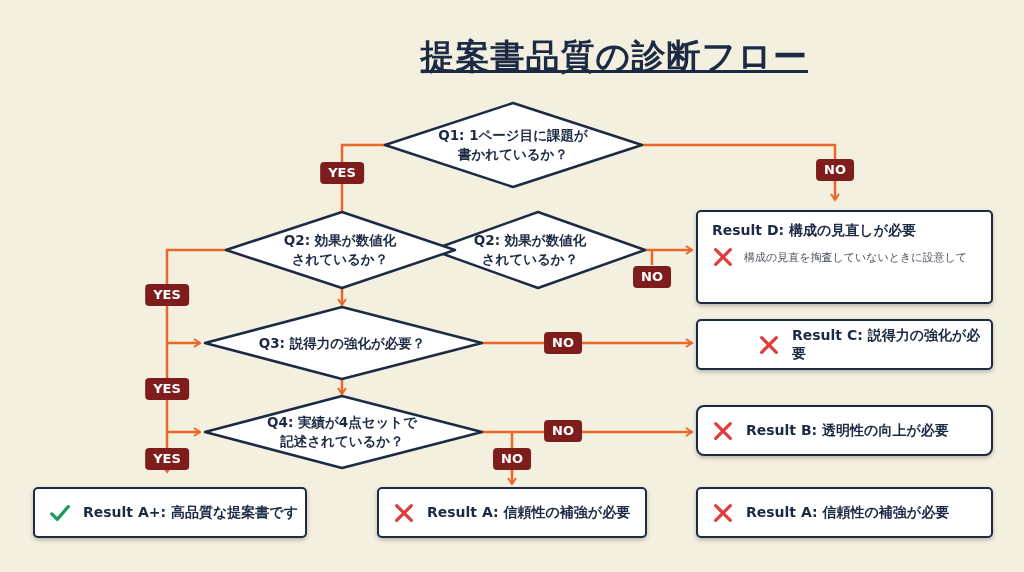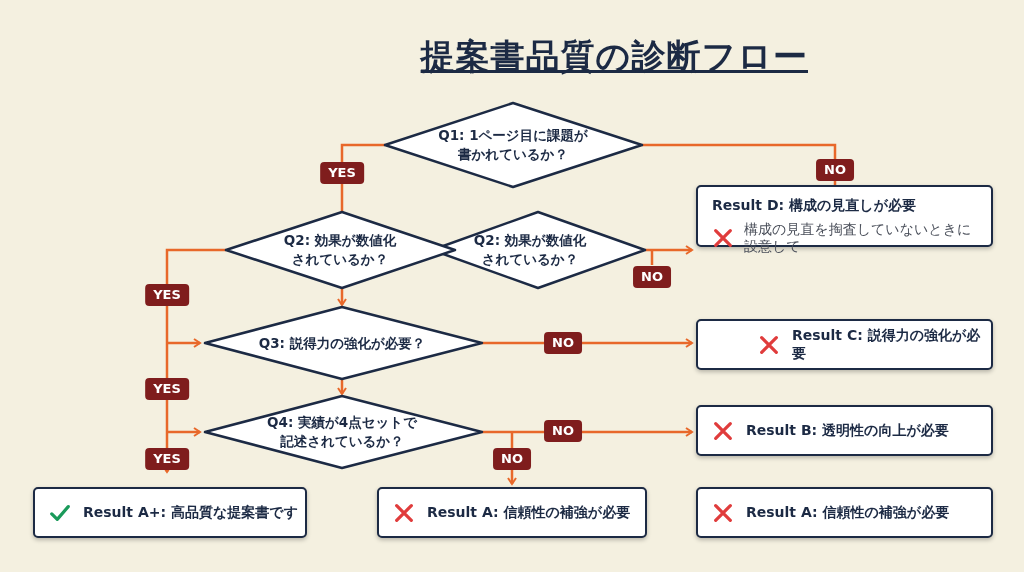"Result D: 構成の見直しが必要" div.result { height: 62px -> 94px; top: 185px -> 210px }
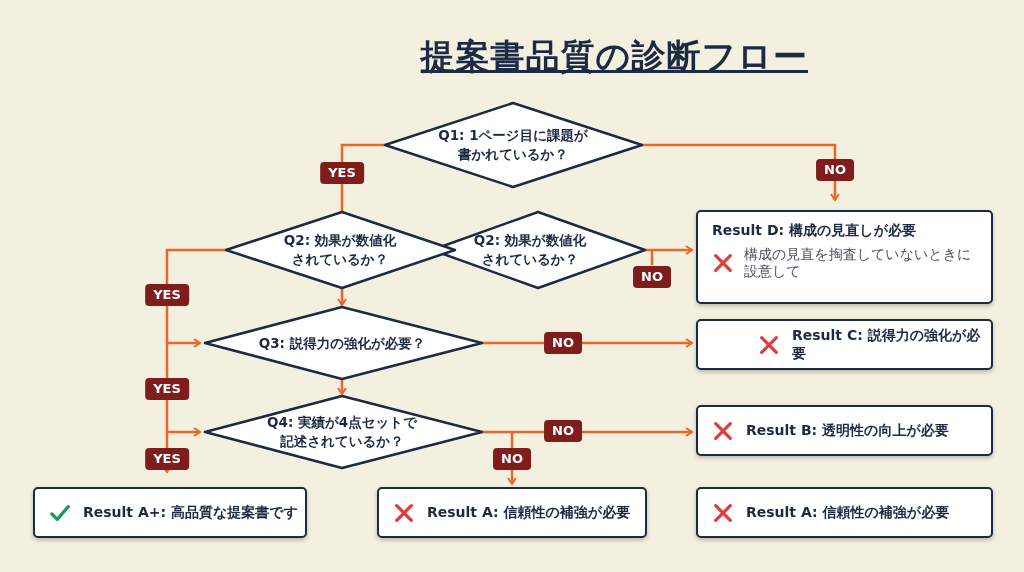"構成の見直を掏査していないときに設意して" .resultD .desc { font-size: 14px -> 11px }
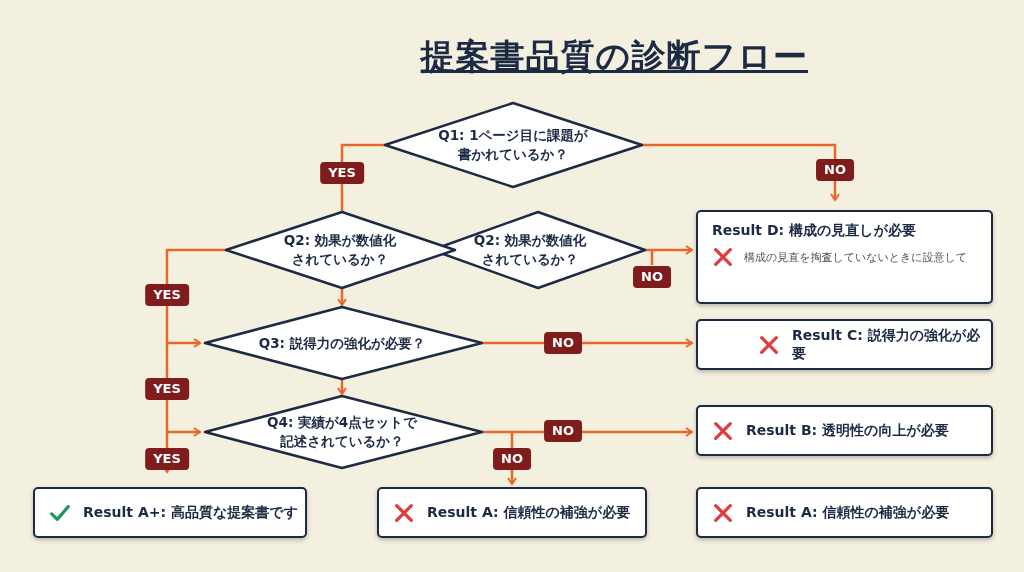"Result B: 透明性の向上が必要" div.result { border-radius: none -> 8px }
